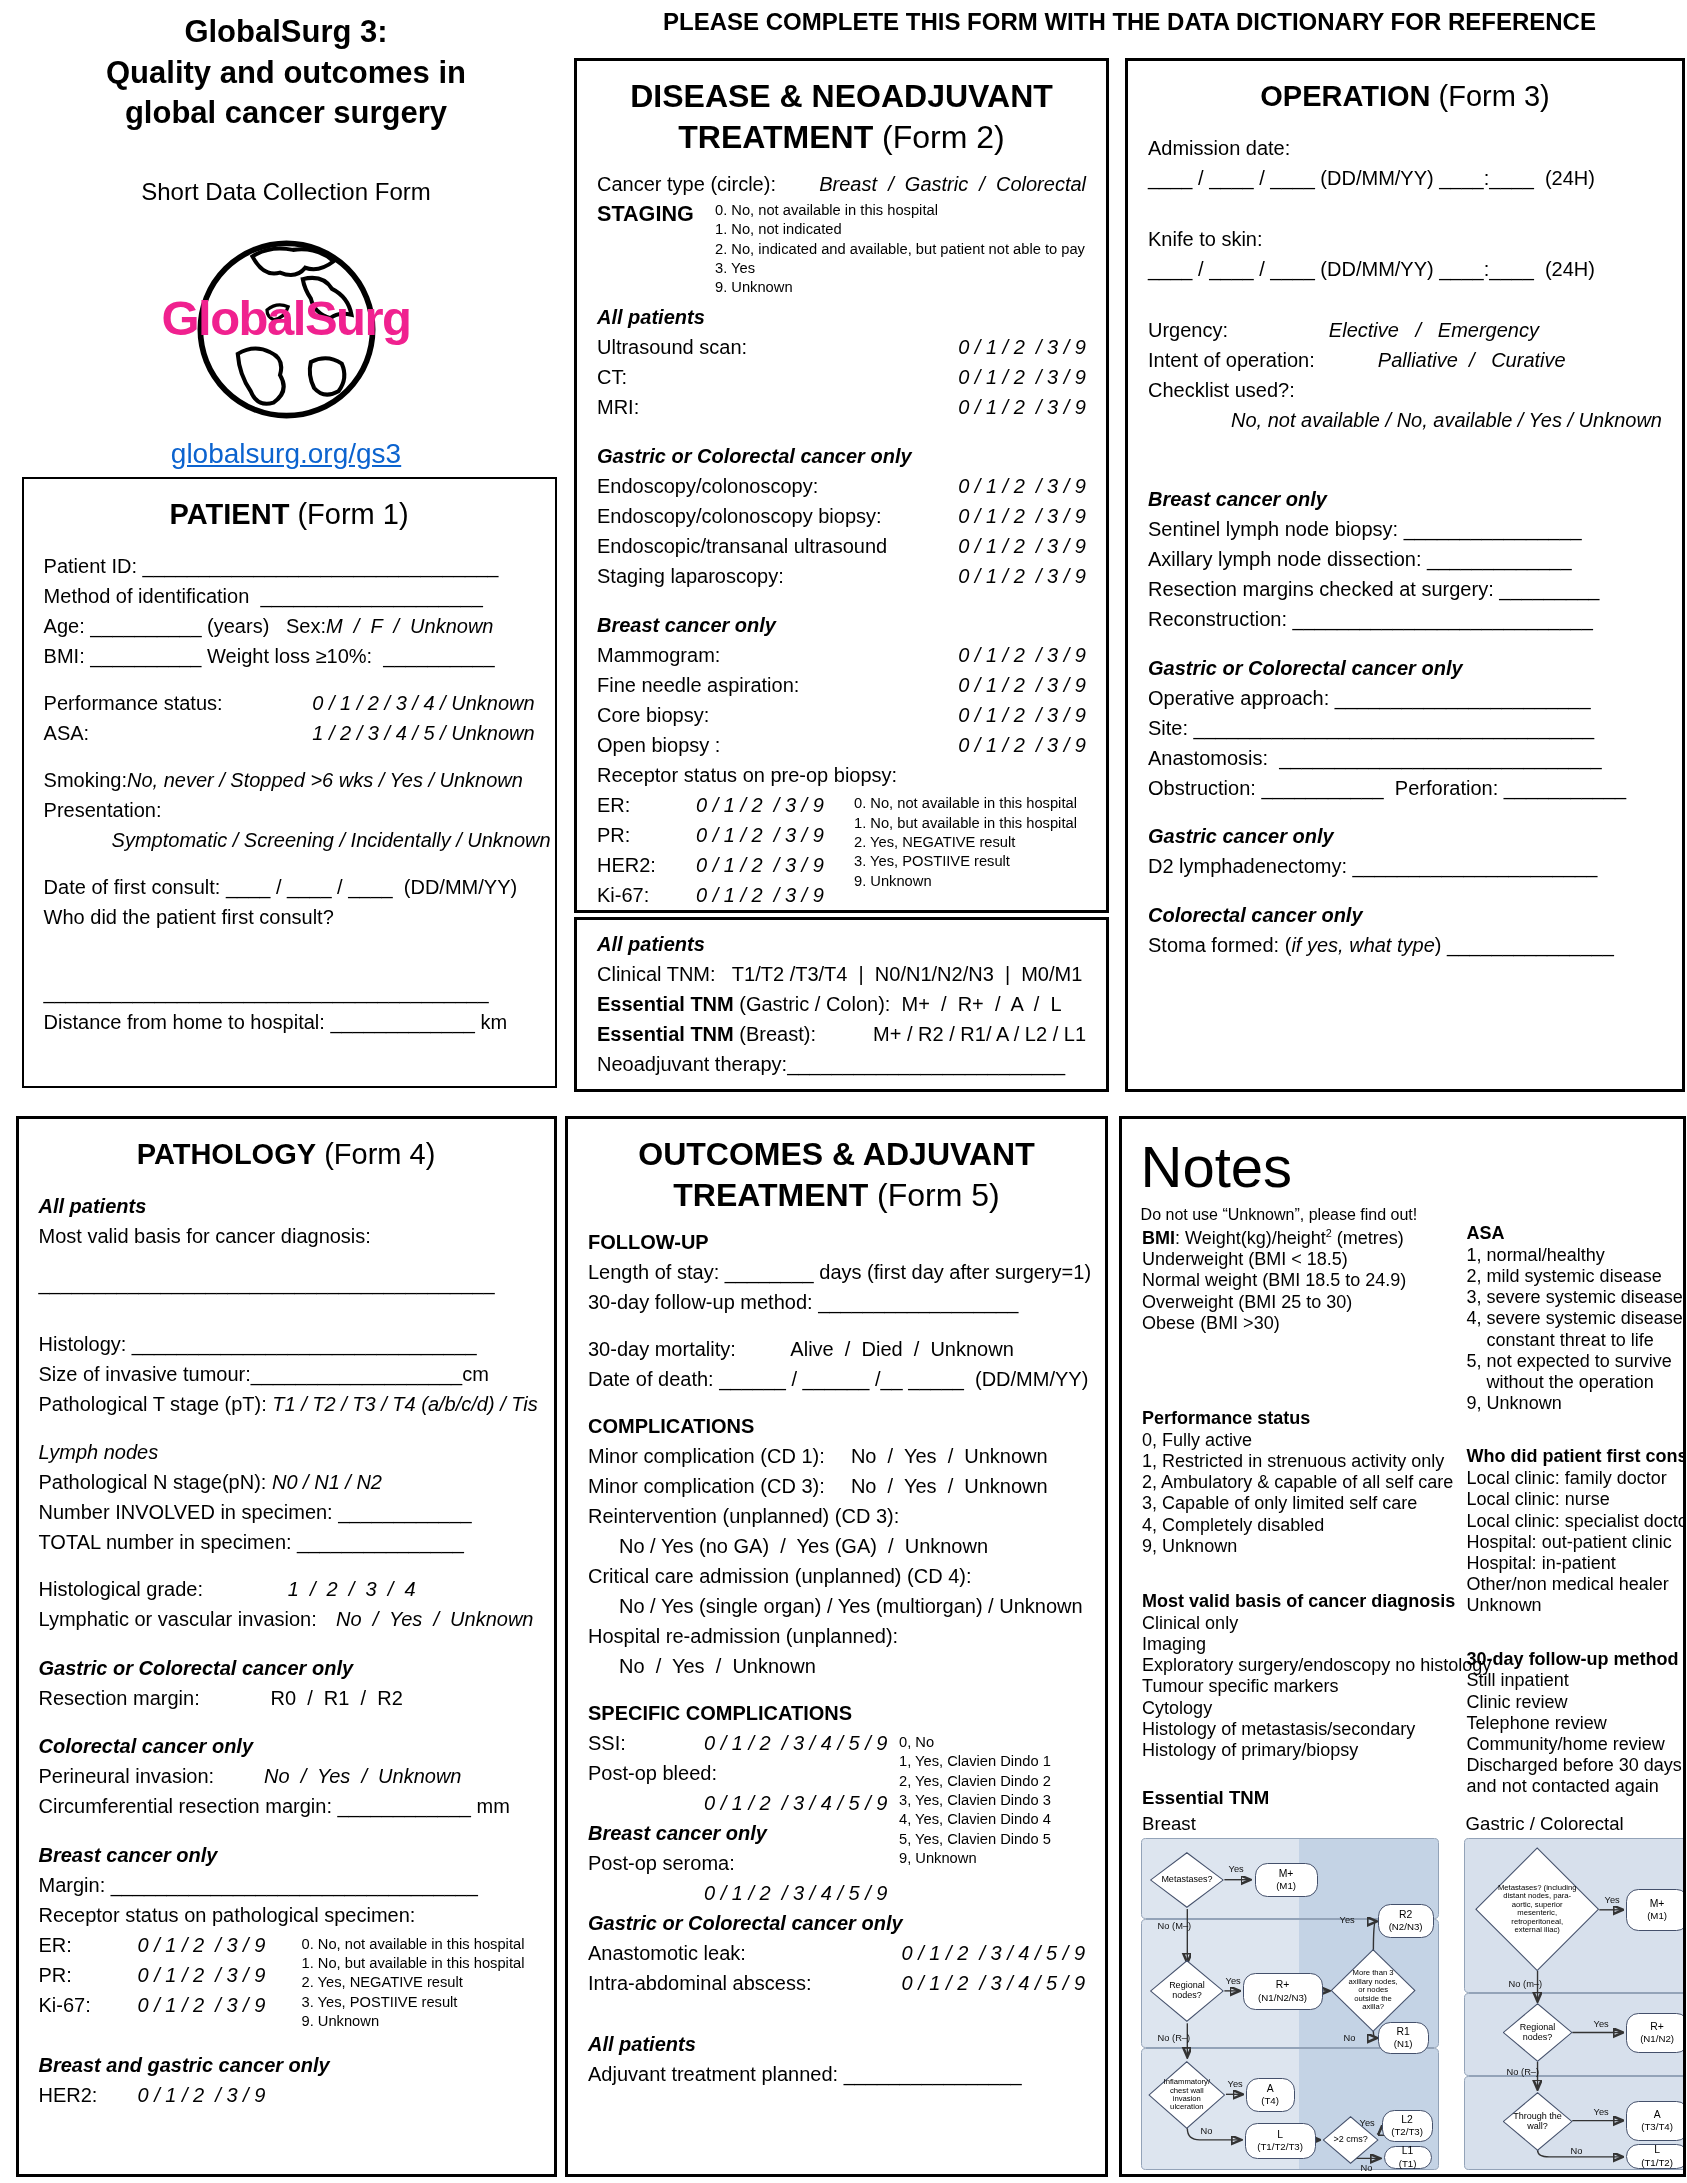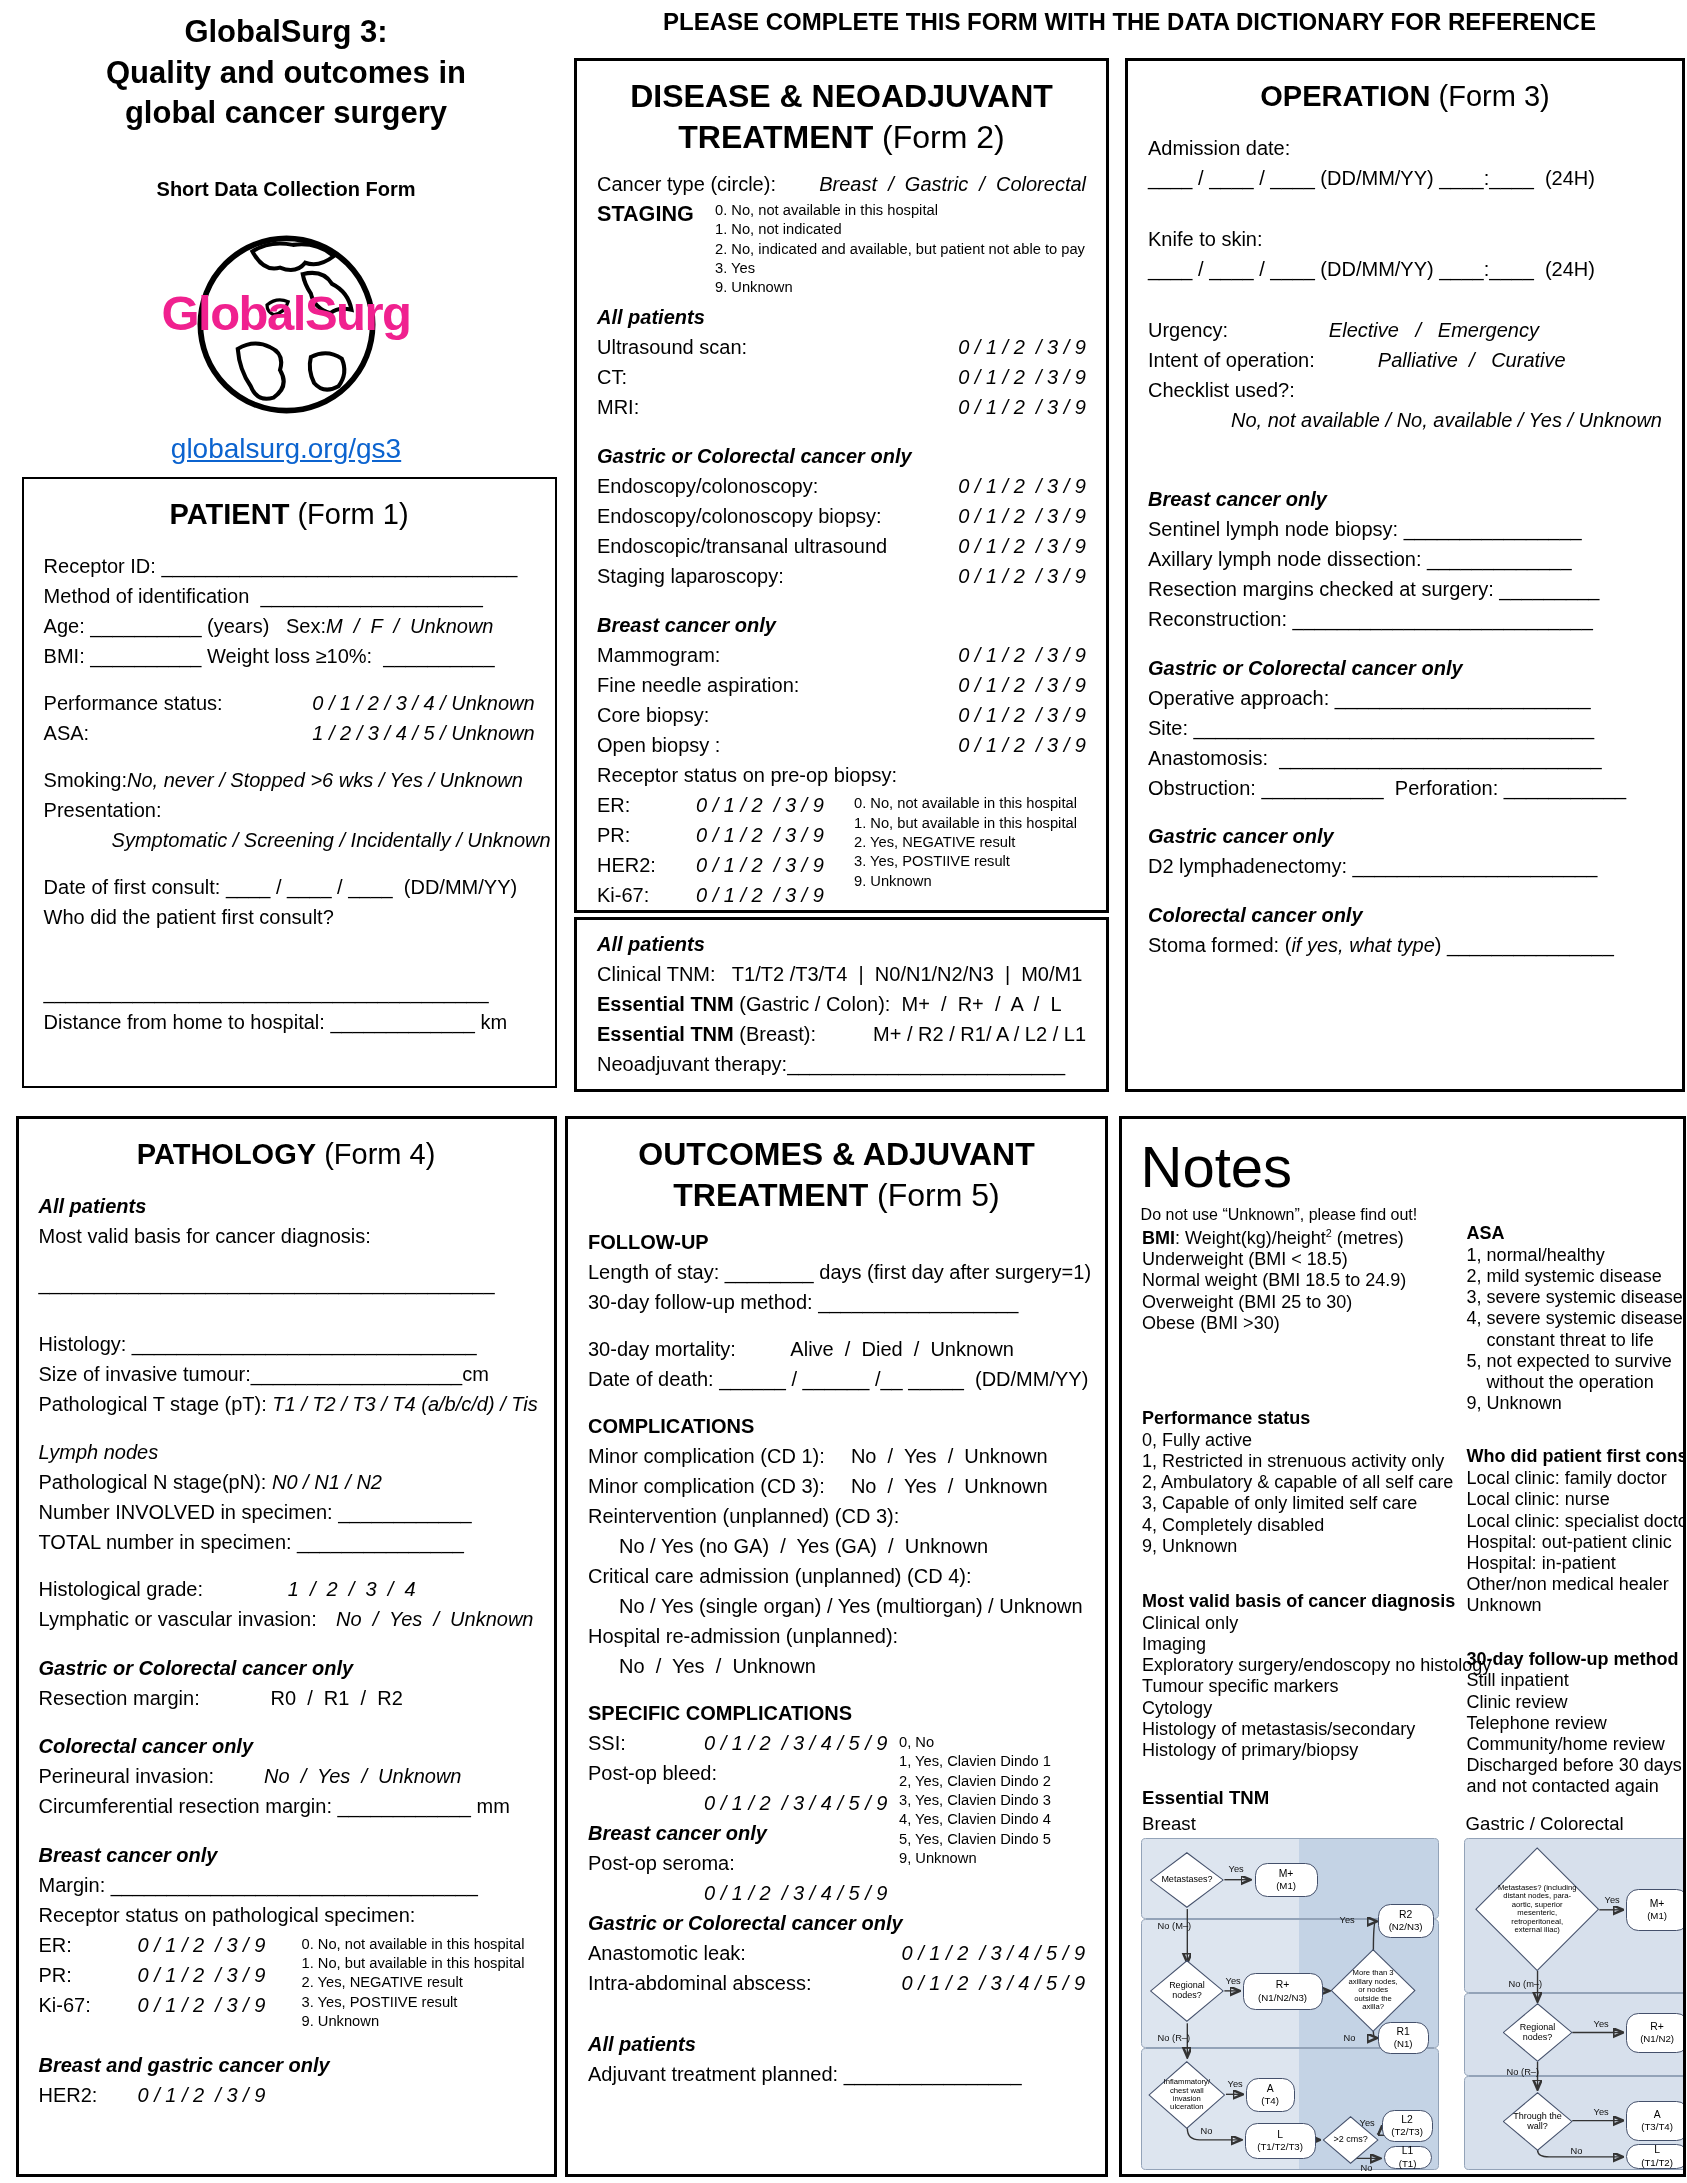"Short Data Collection Form" .msub { font-size: 20px -> 24px; font-weight: 700 -> 400 }
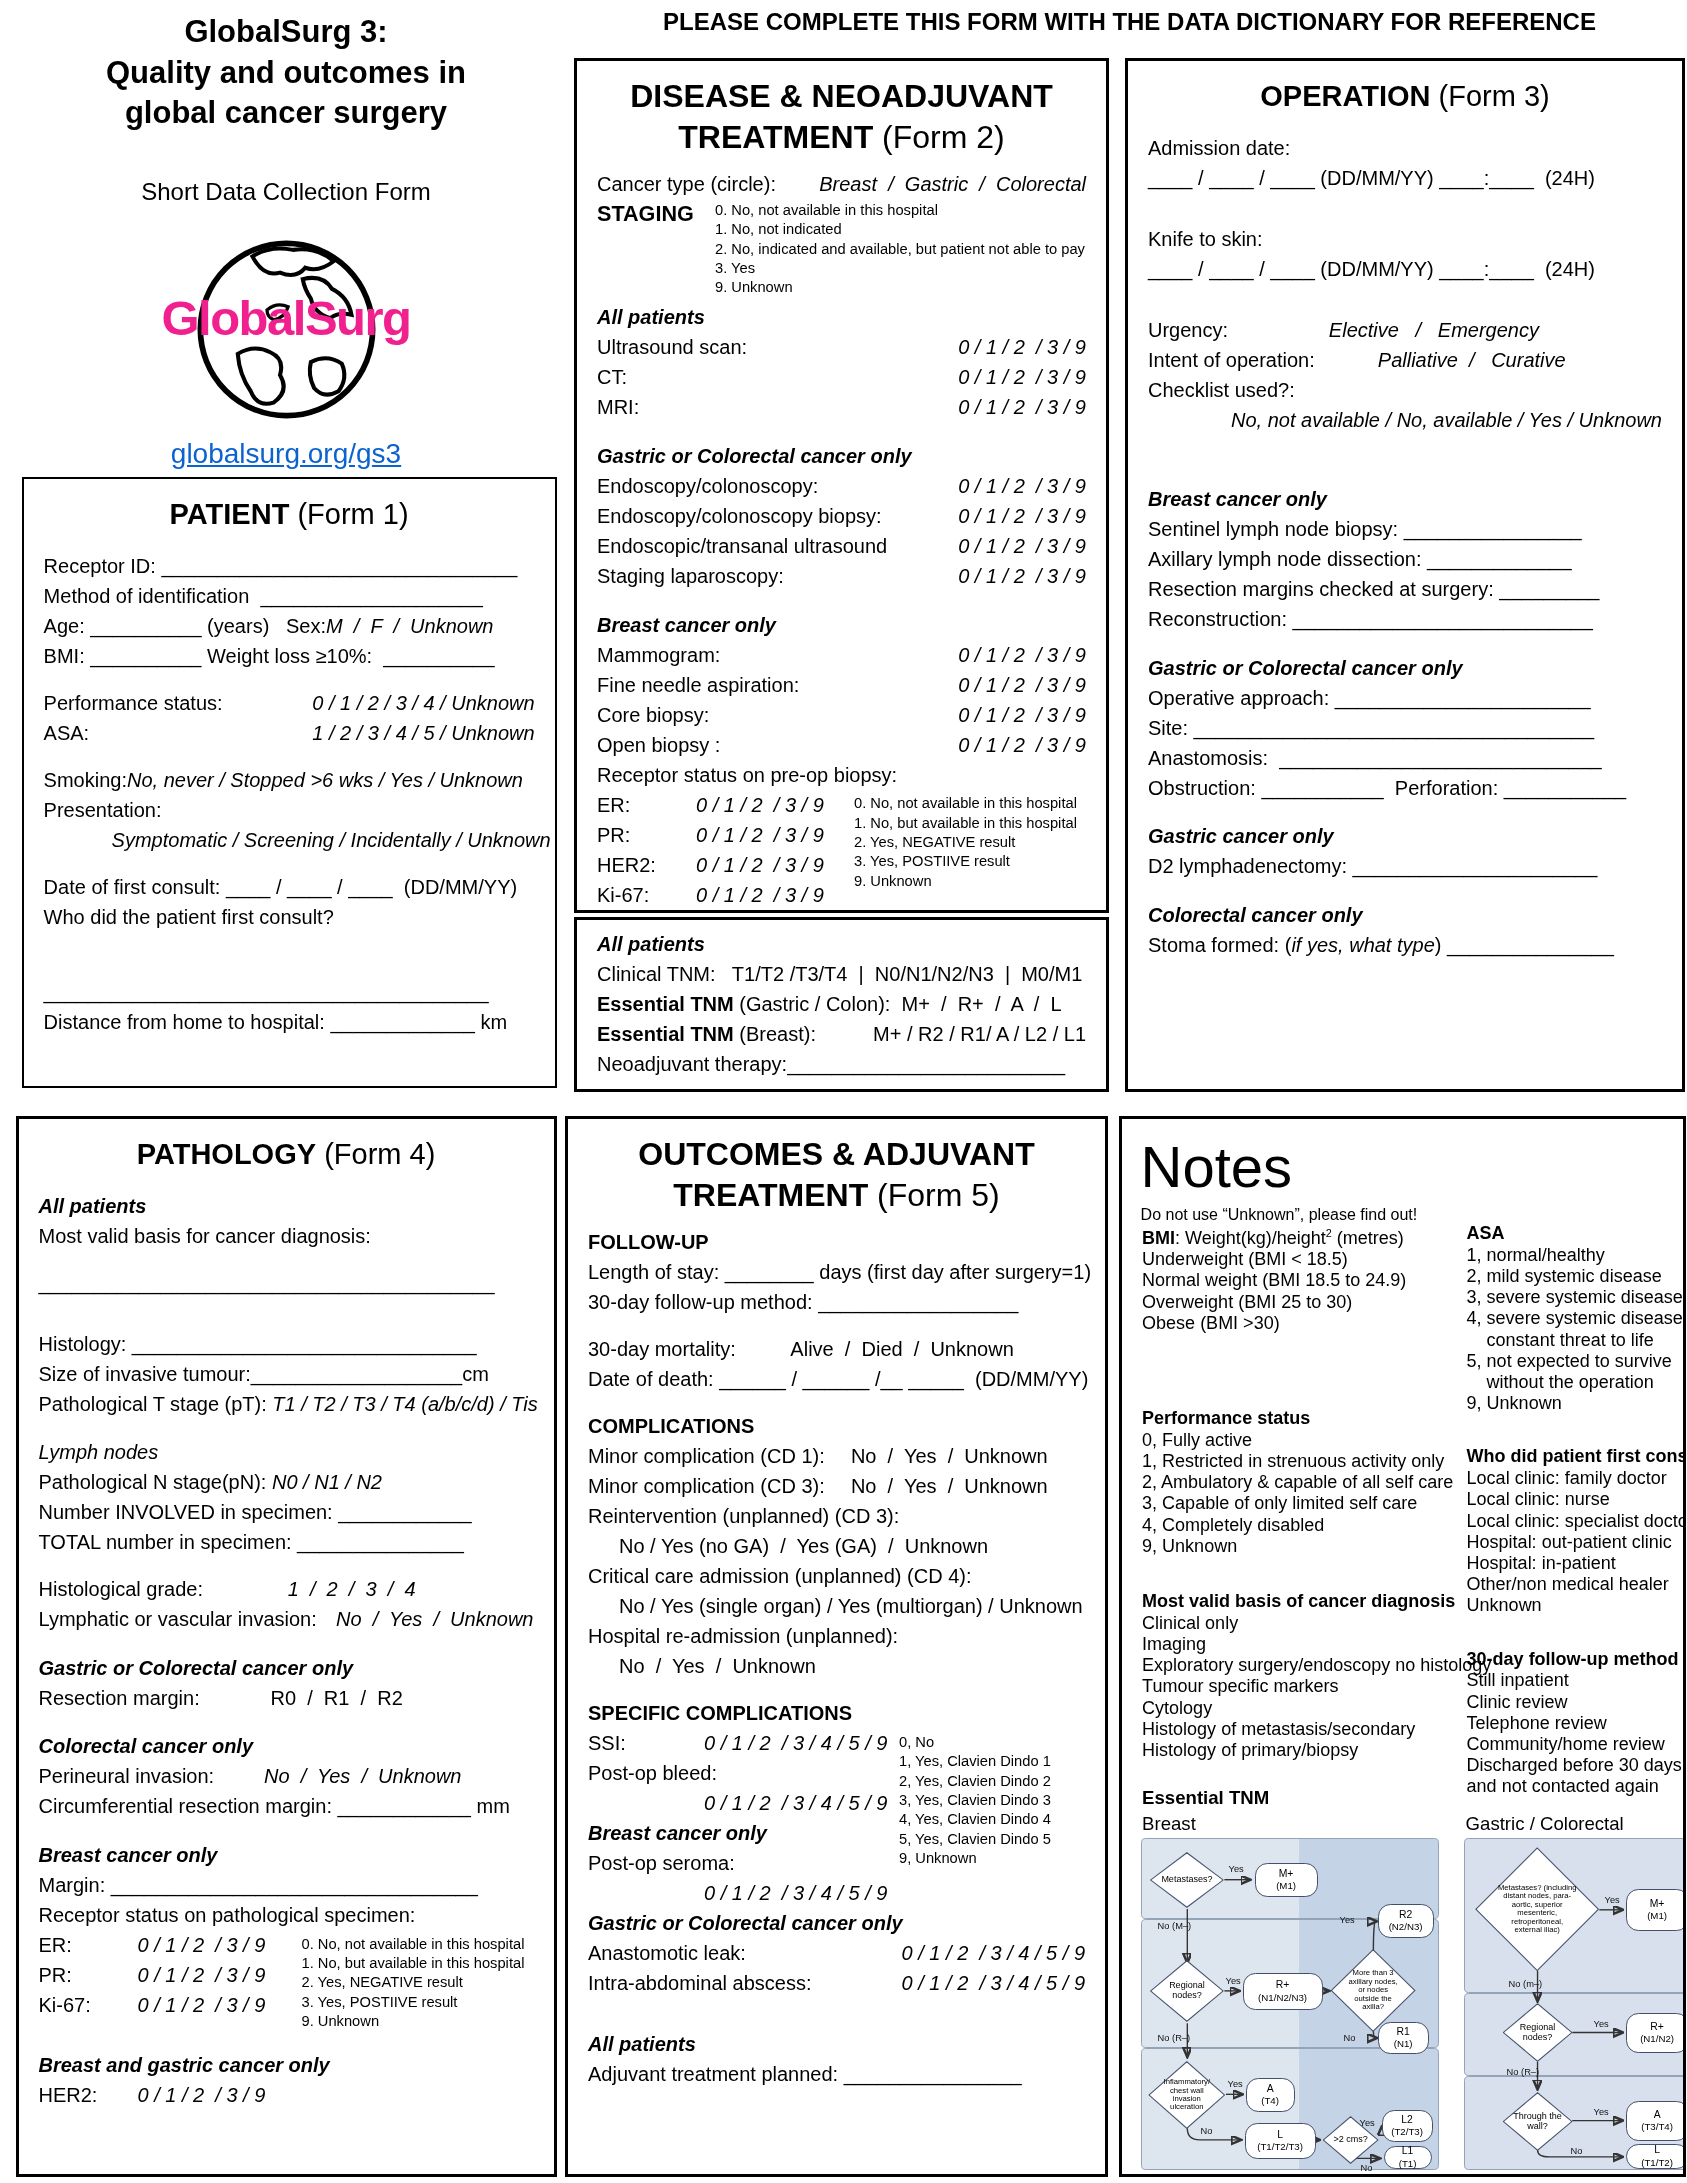"Receptor ID:" span { text: Receptor -> Patient }
